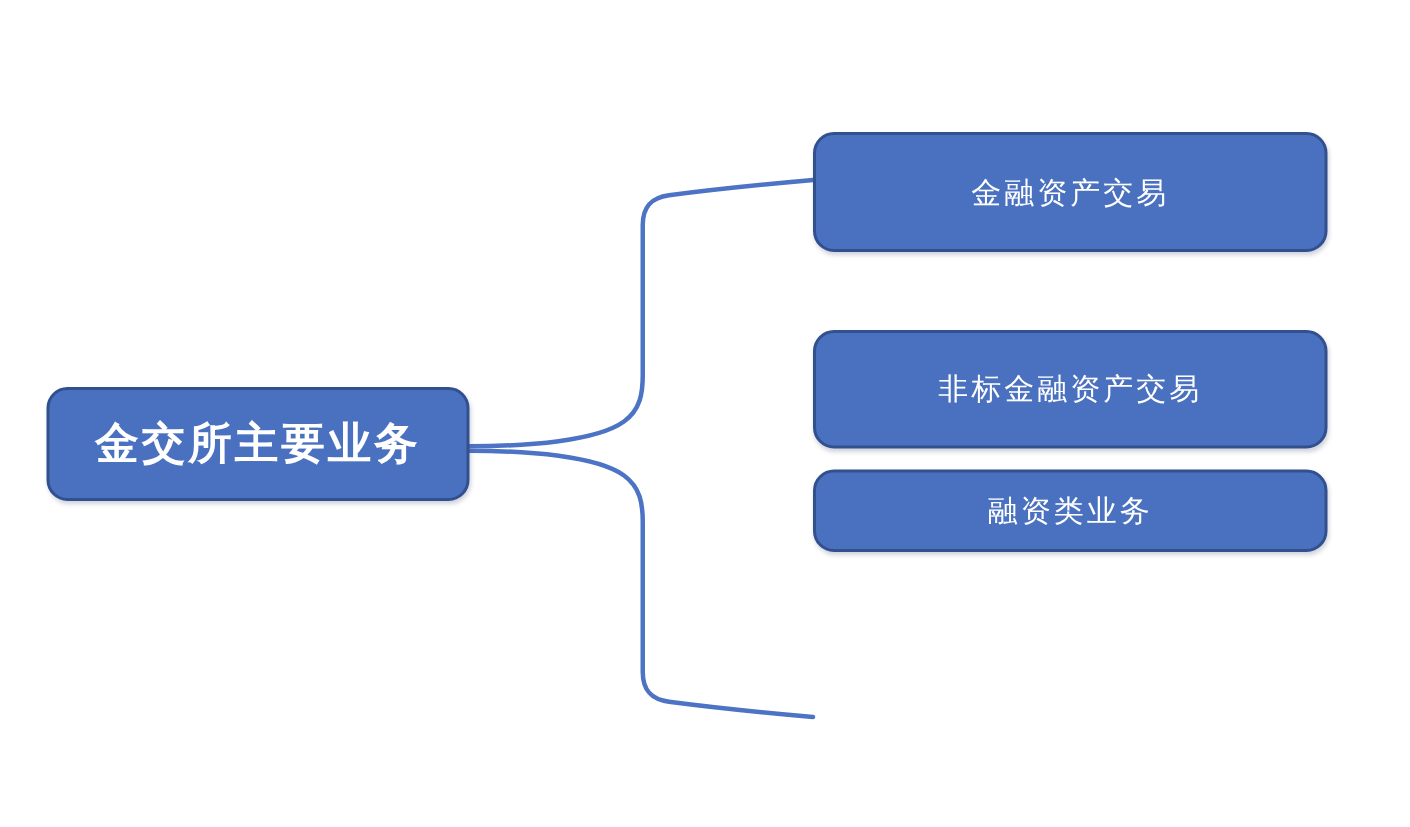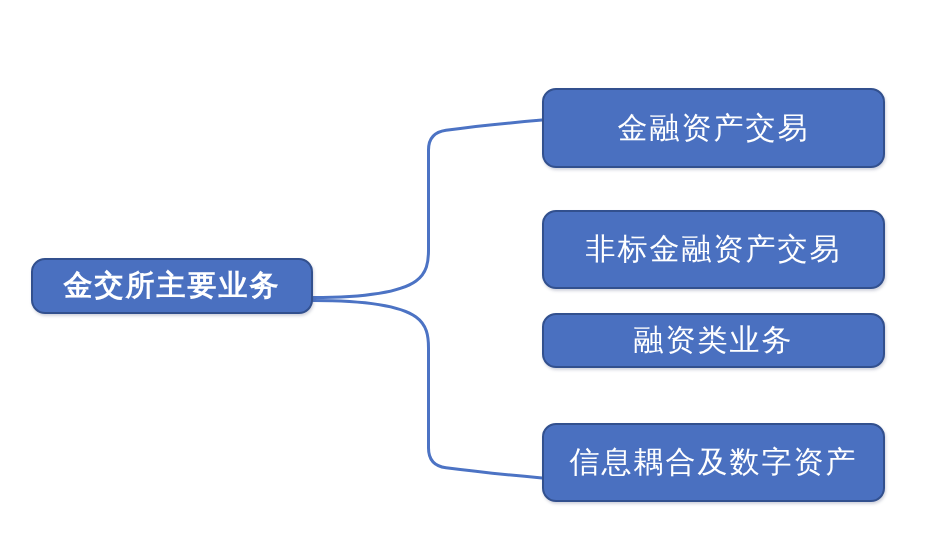"金融资产交易" .node-child { font-size: 30px -> 20px }
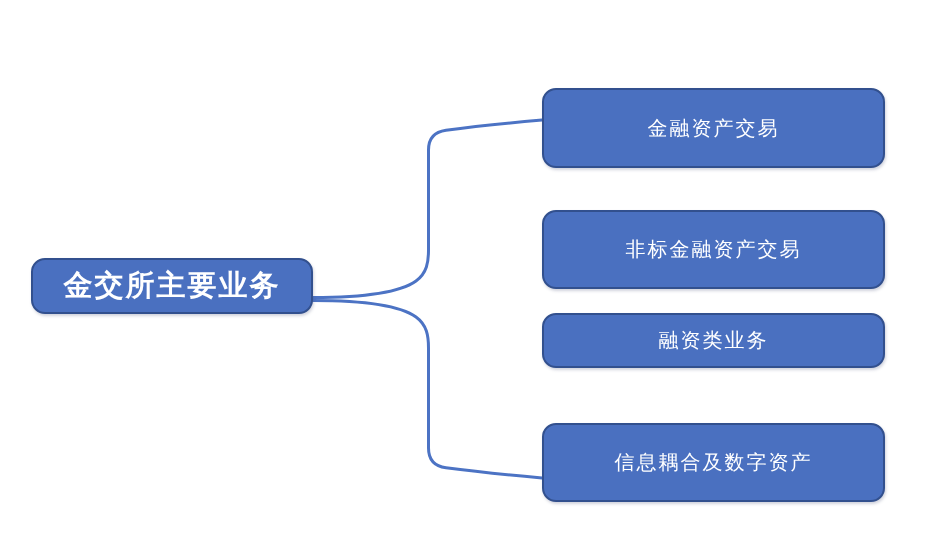"非标金融资产交易" .node-child-2 { top: 210px -> 220px }
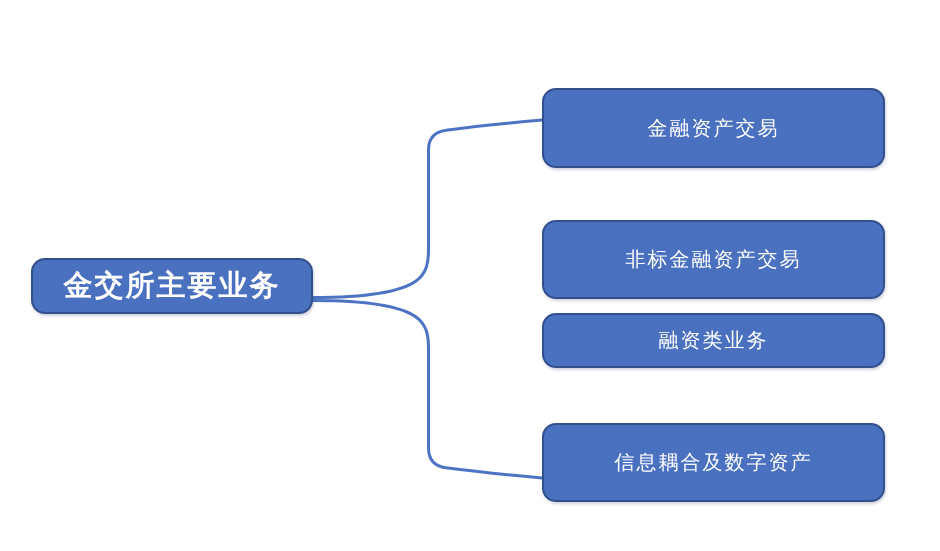"金交所主要业务" .node-root { height: 56px -> 76px }
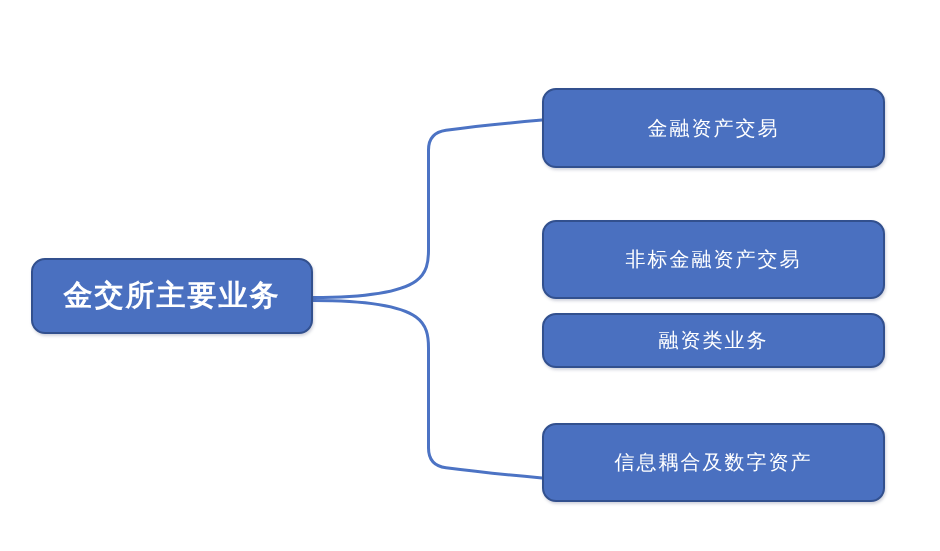"信息耦合及数字资产" div.node { html: <div> <span>信息耦合及数字资产</span> </div> -> none }
